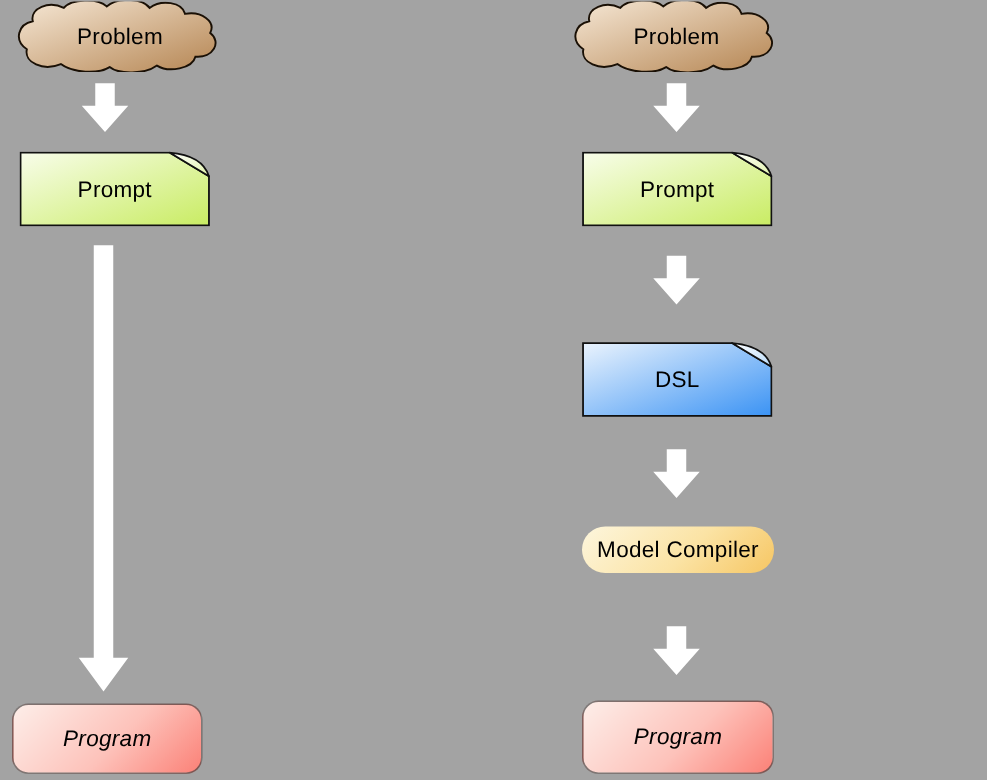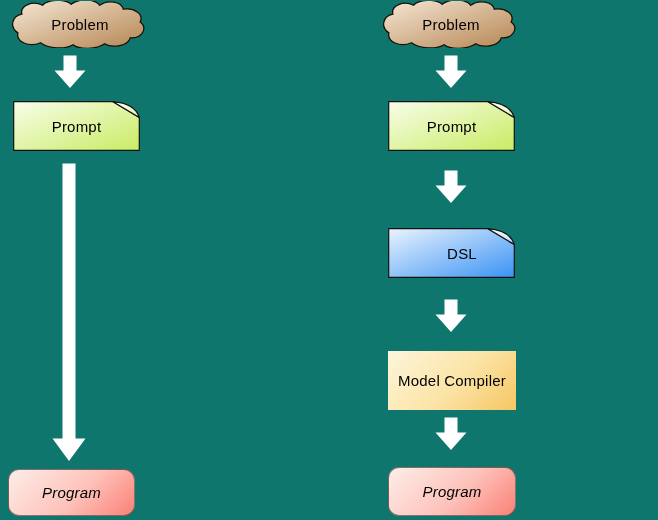"Problem" #canvas { background: #0f766e -> #a3a3a3 }
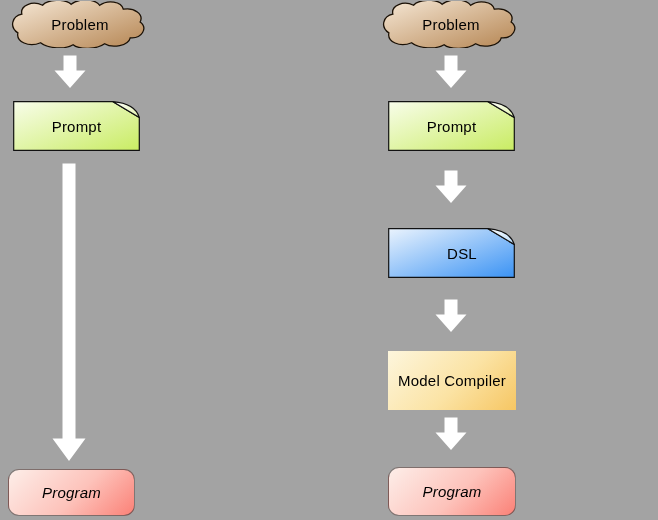"DSL" div.node { padding-left: 21px -> none }
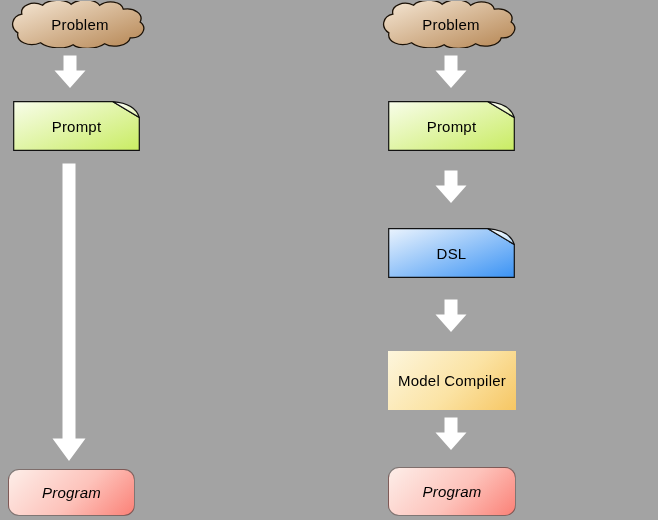"Model Compiler" div.box { border-radius: none -> 16px; height: 59px -> 31px }
